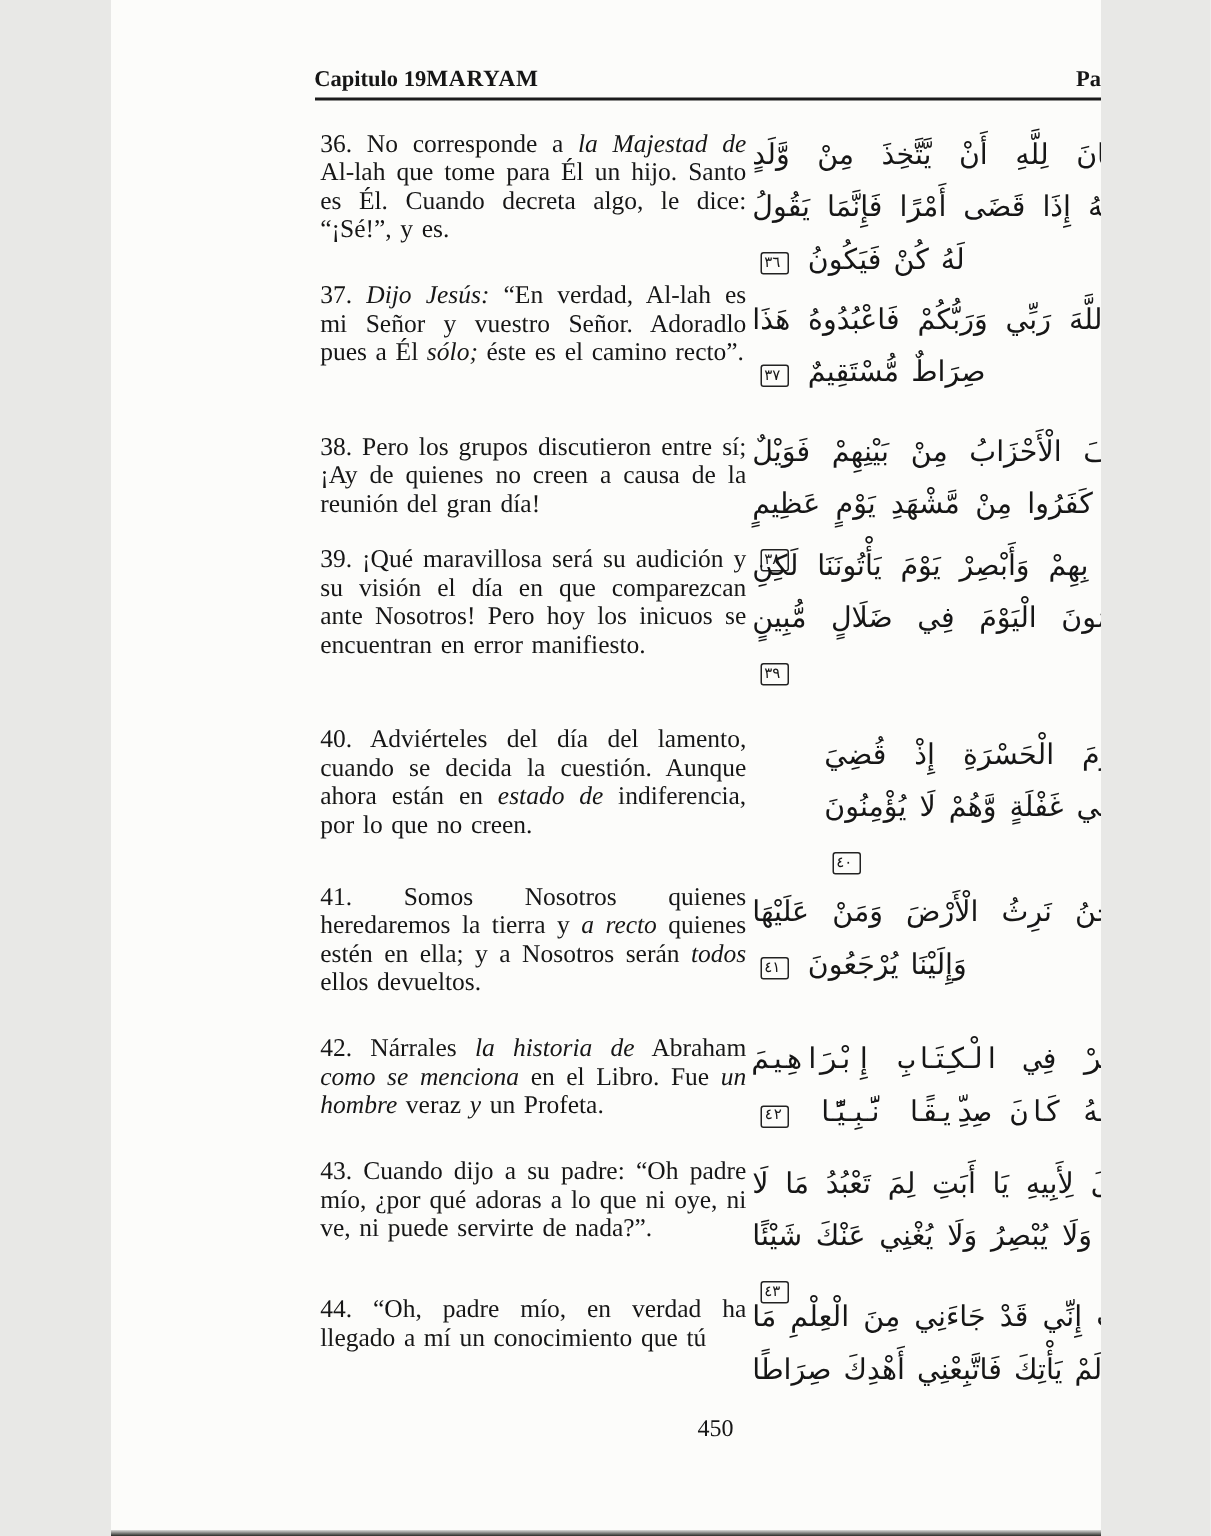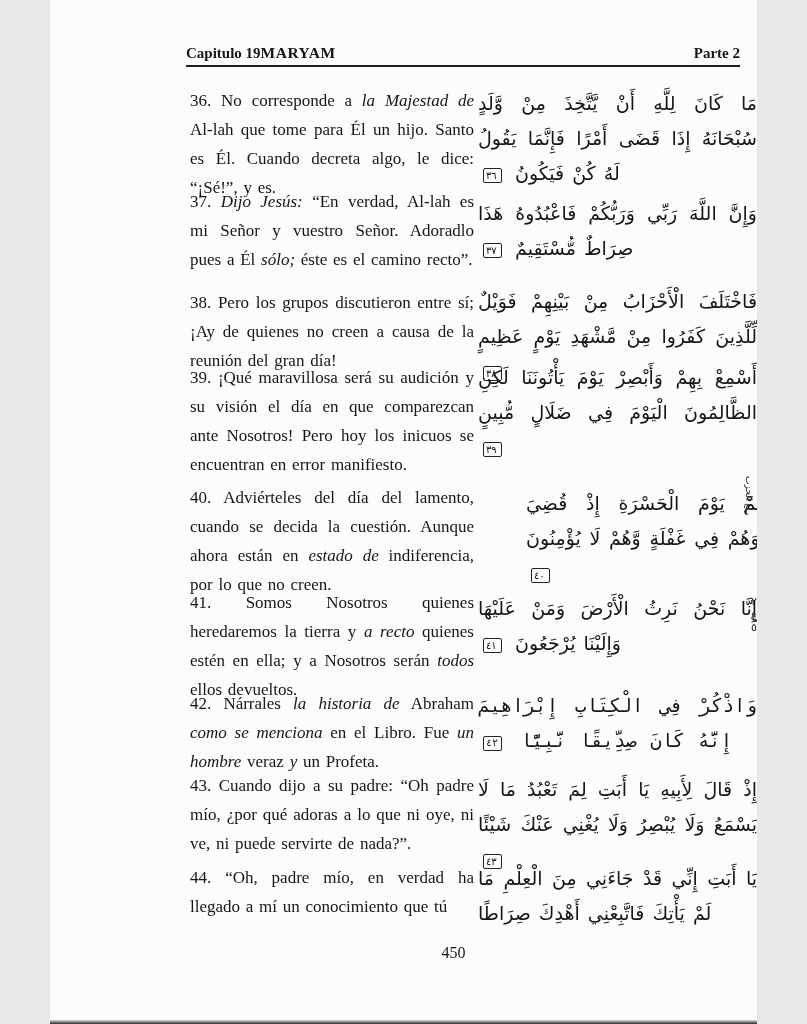"Capitulo 19" .page { padding-left: 47px -> none }
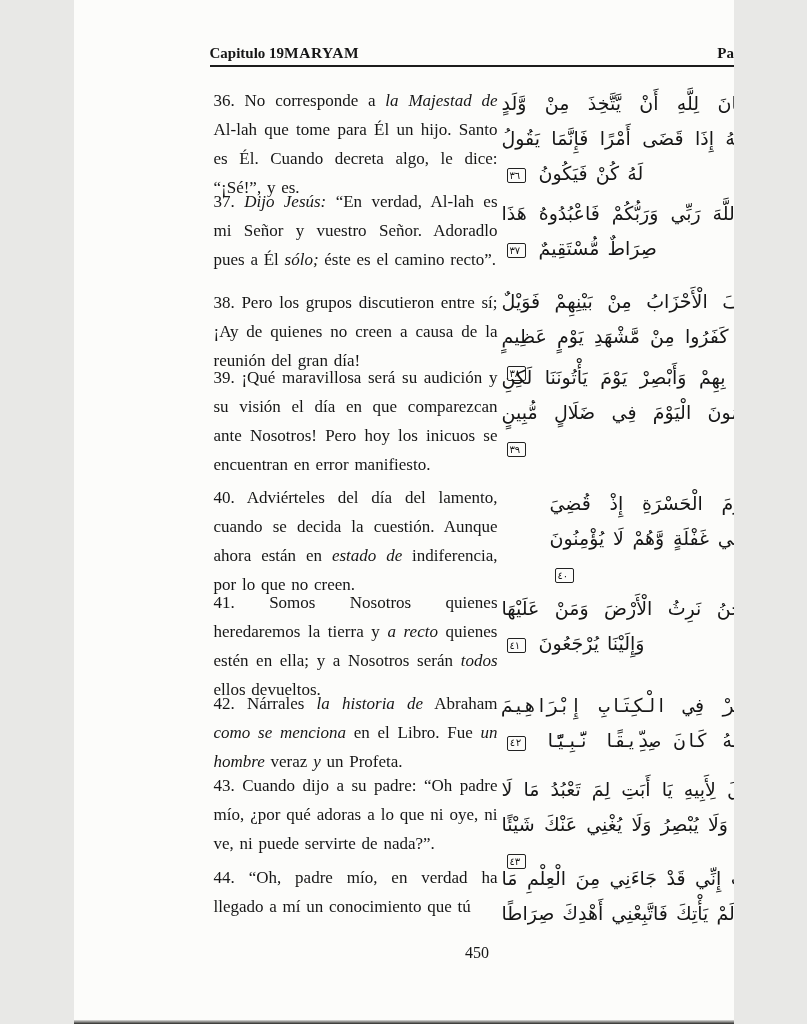"36. No corresponde a la" .es { line-height: 29px -> 19px }
